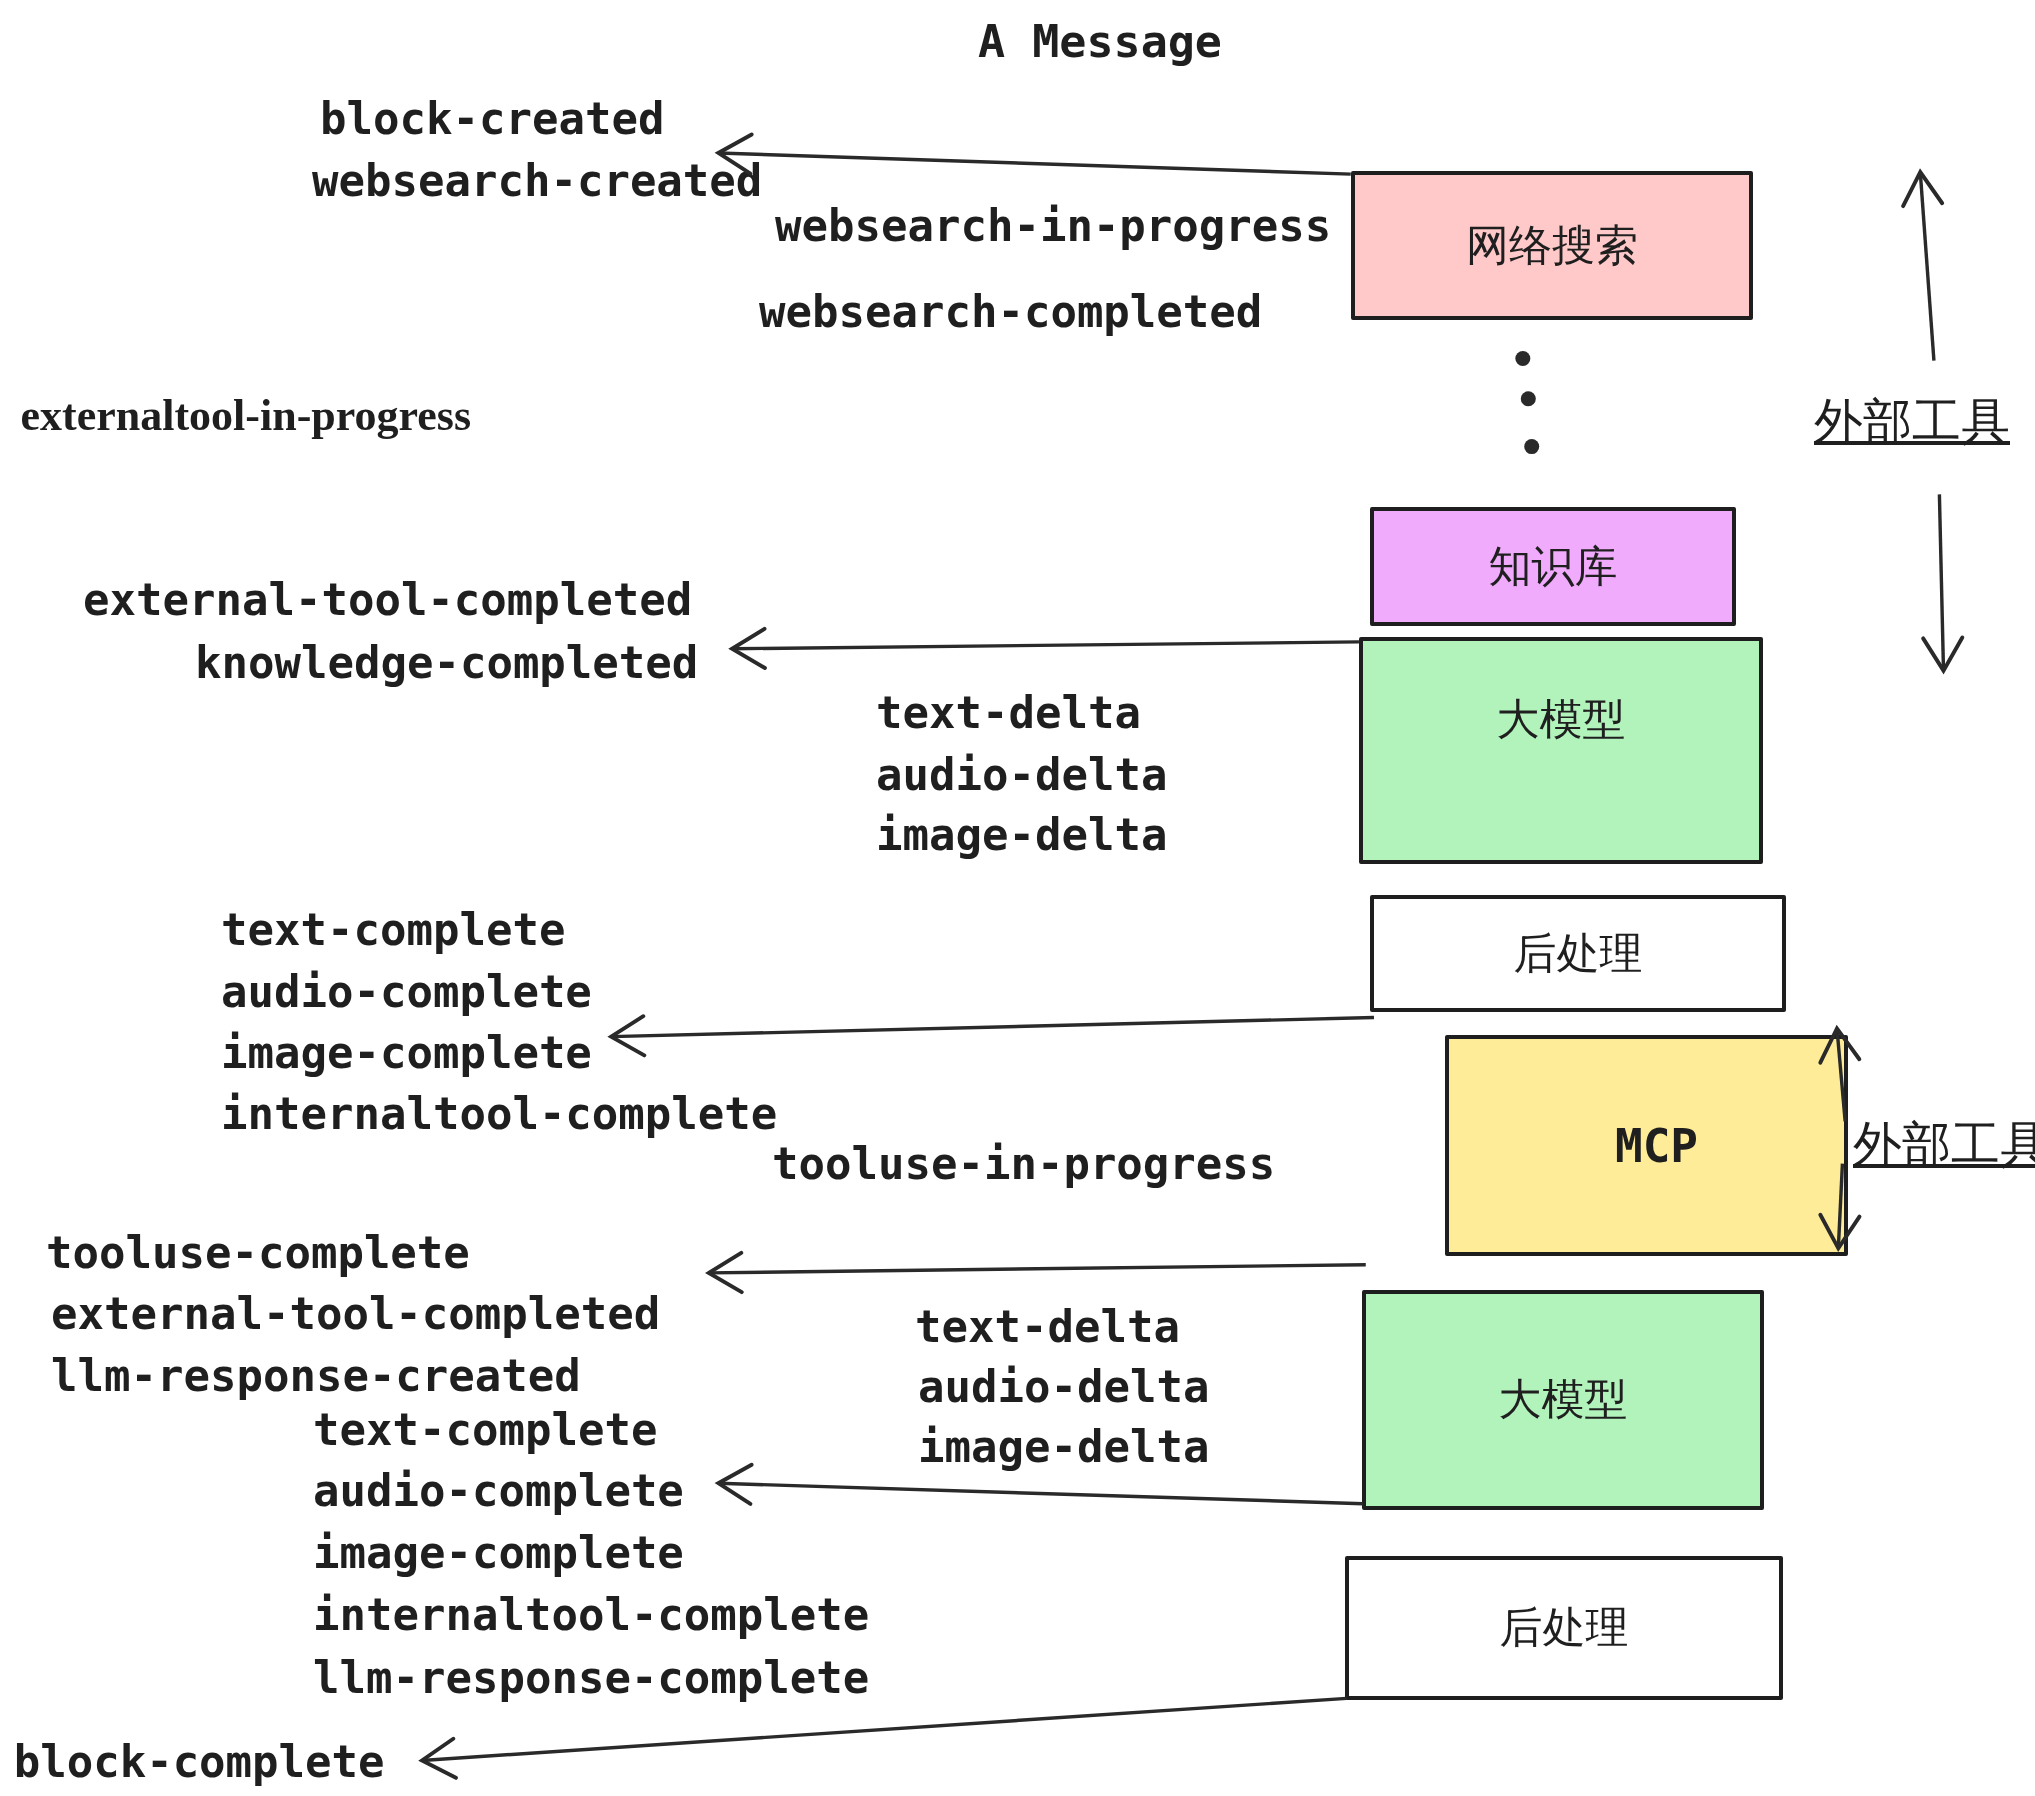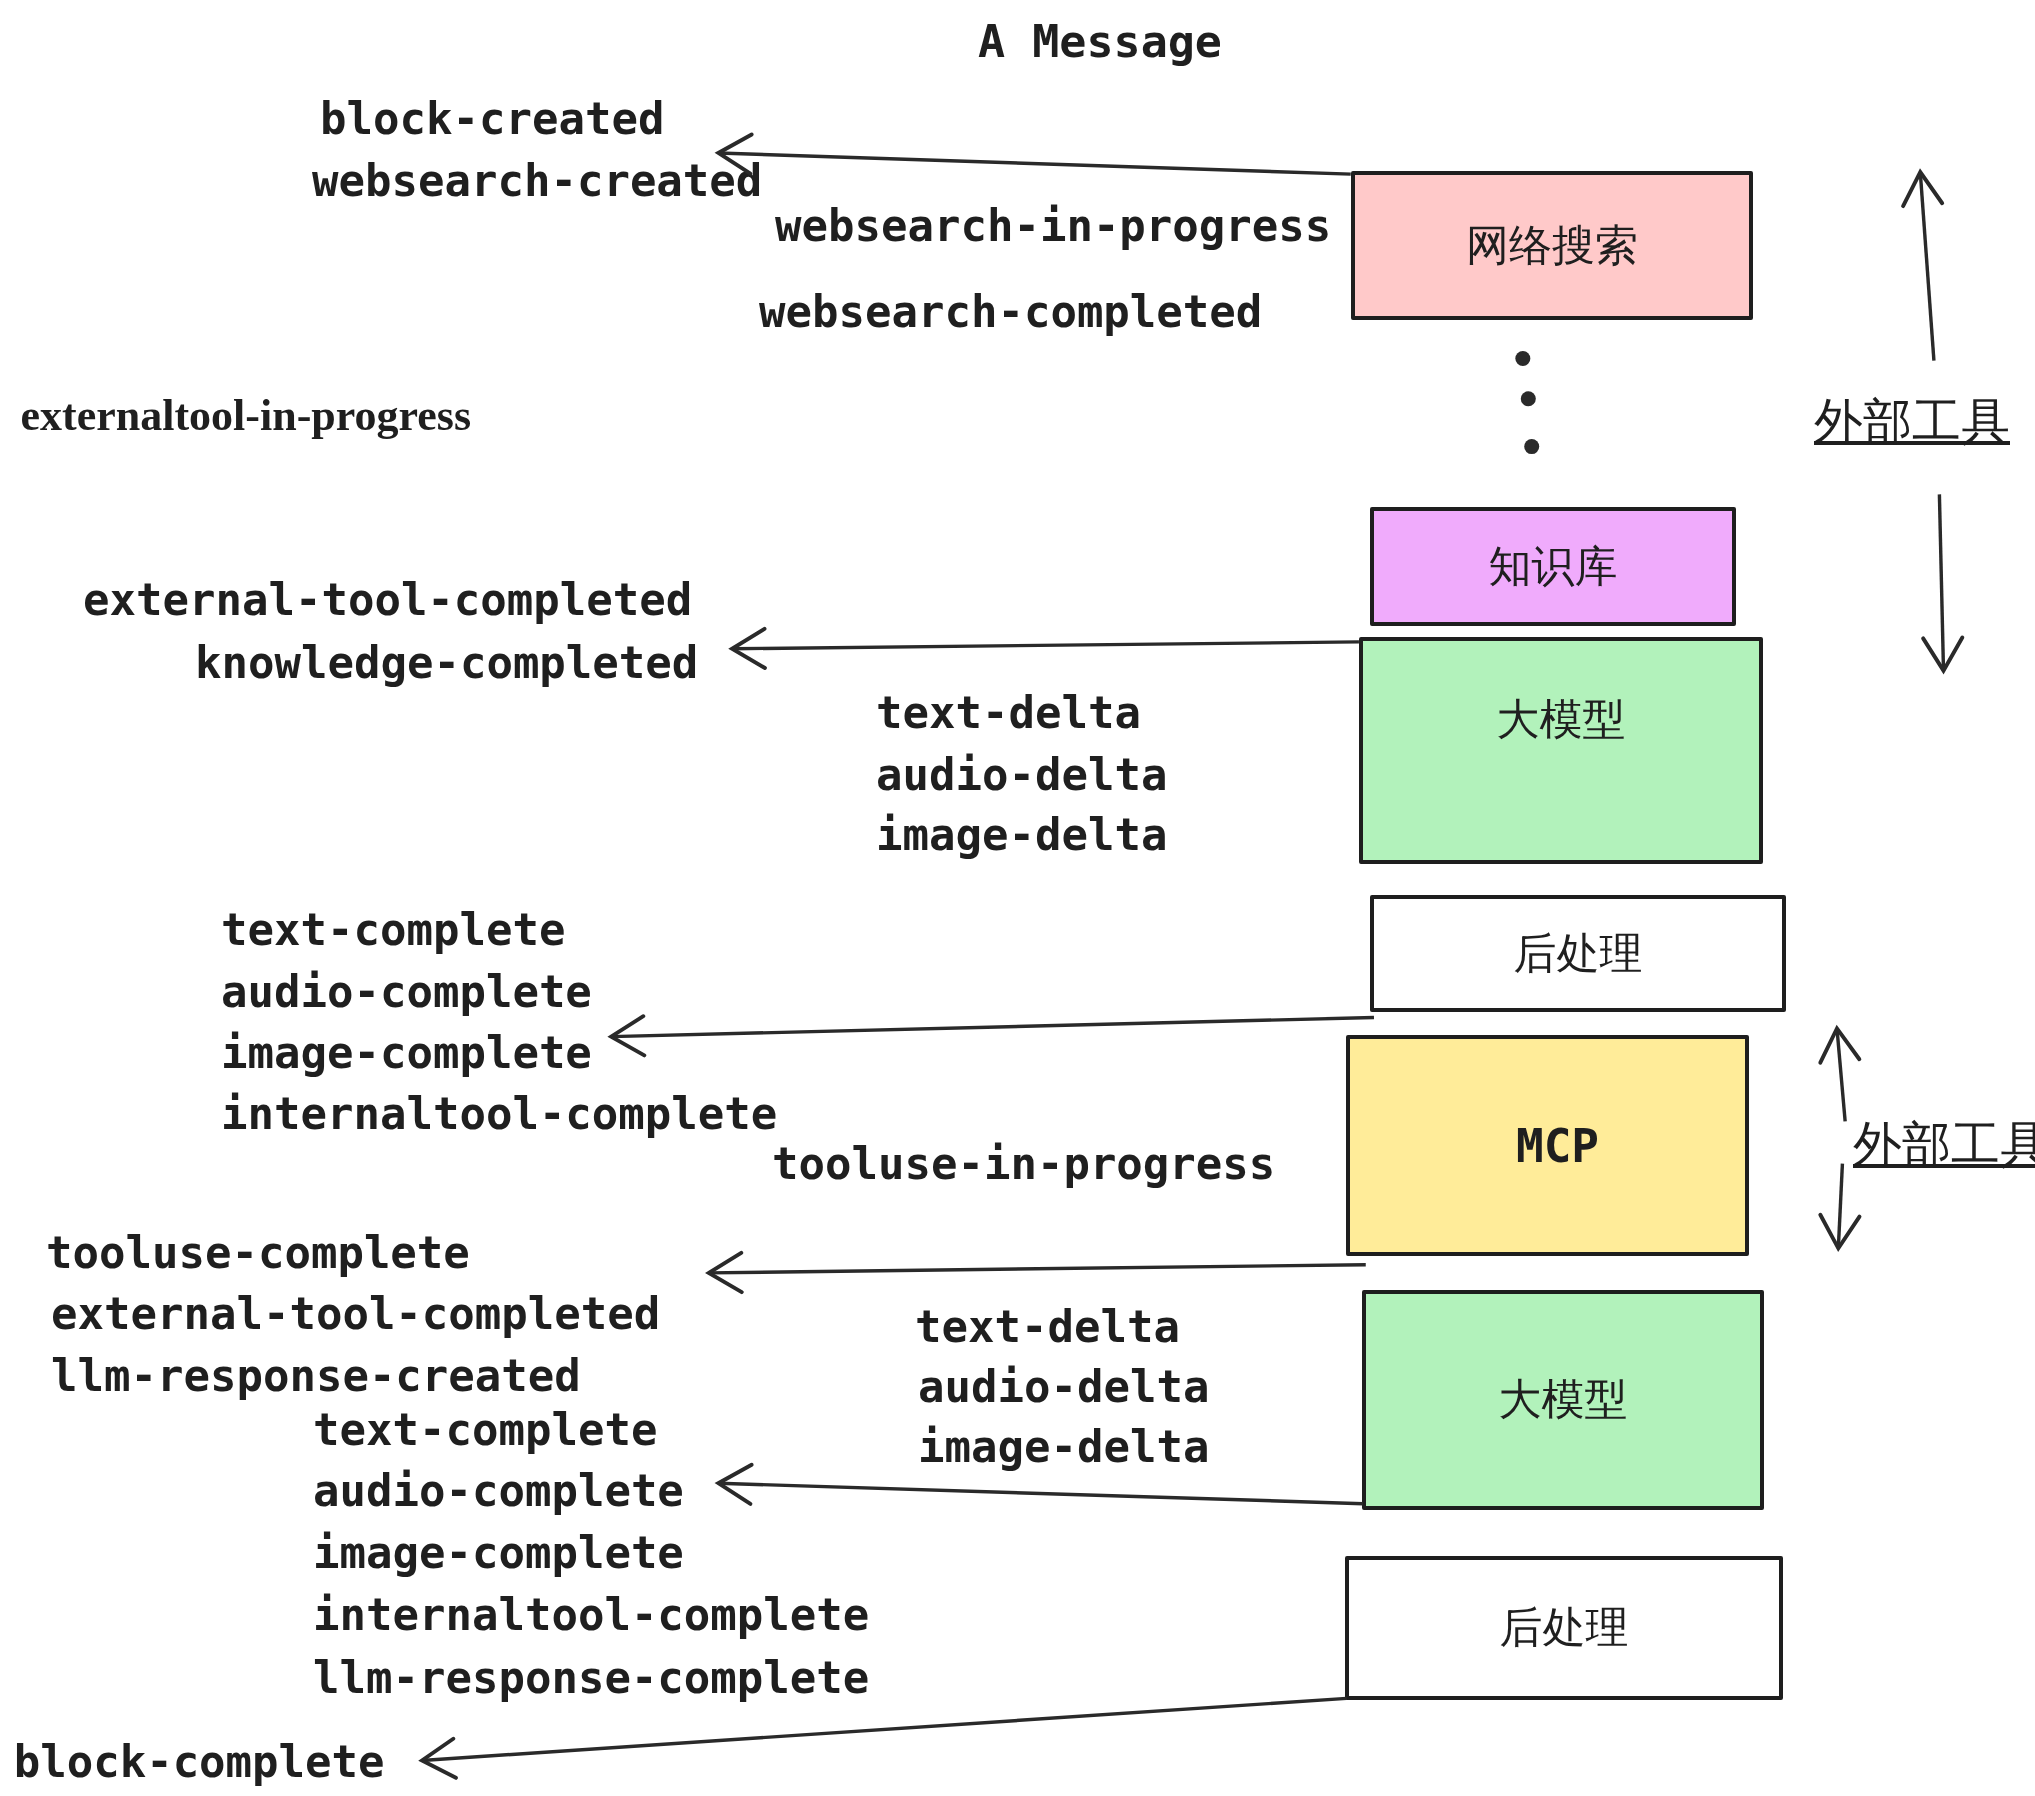"MCP" div.box { left: 1346px -> 1445px }
